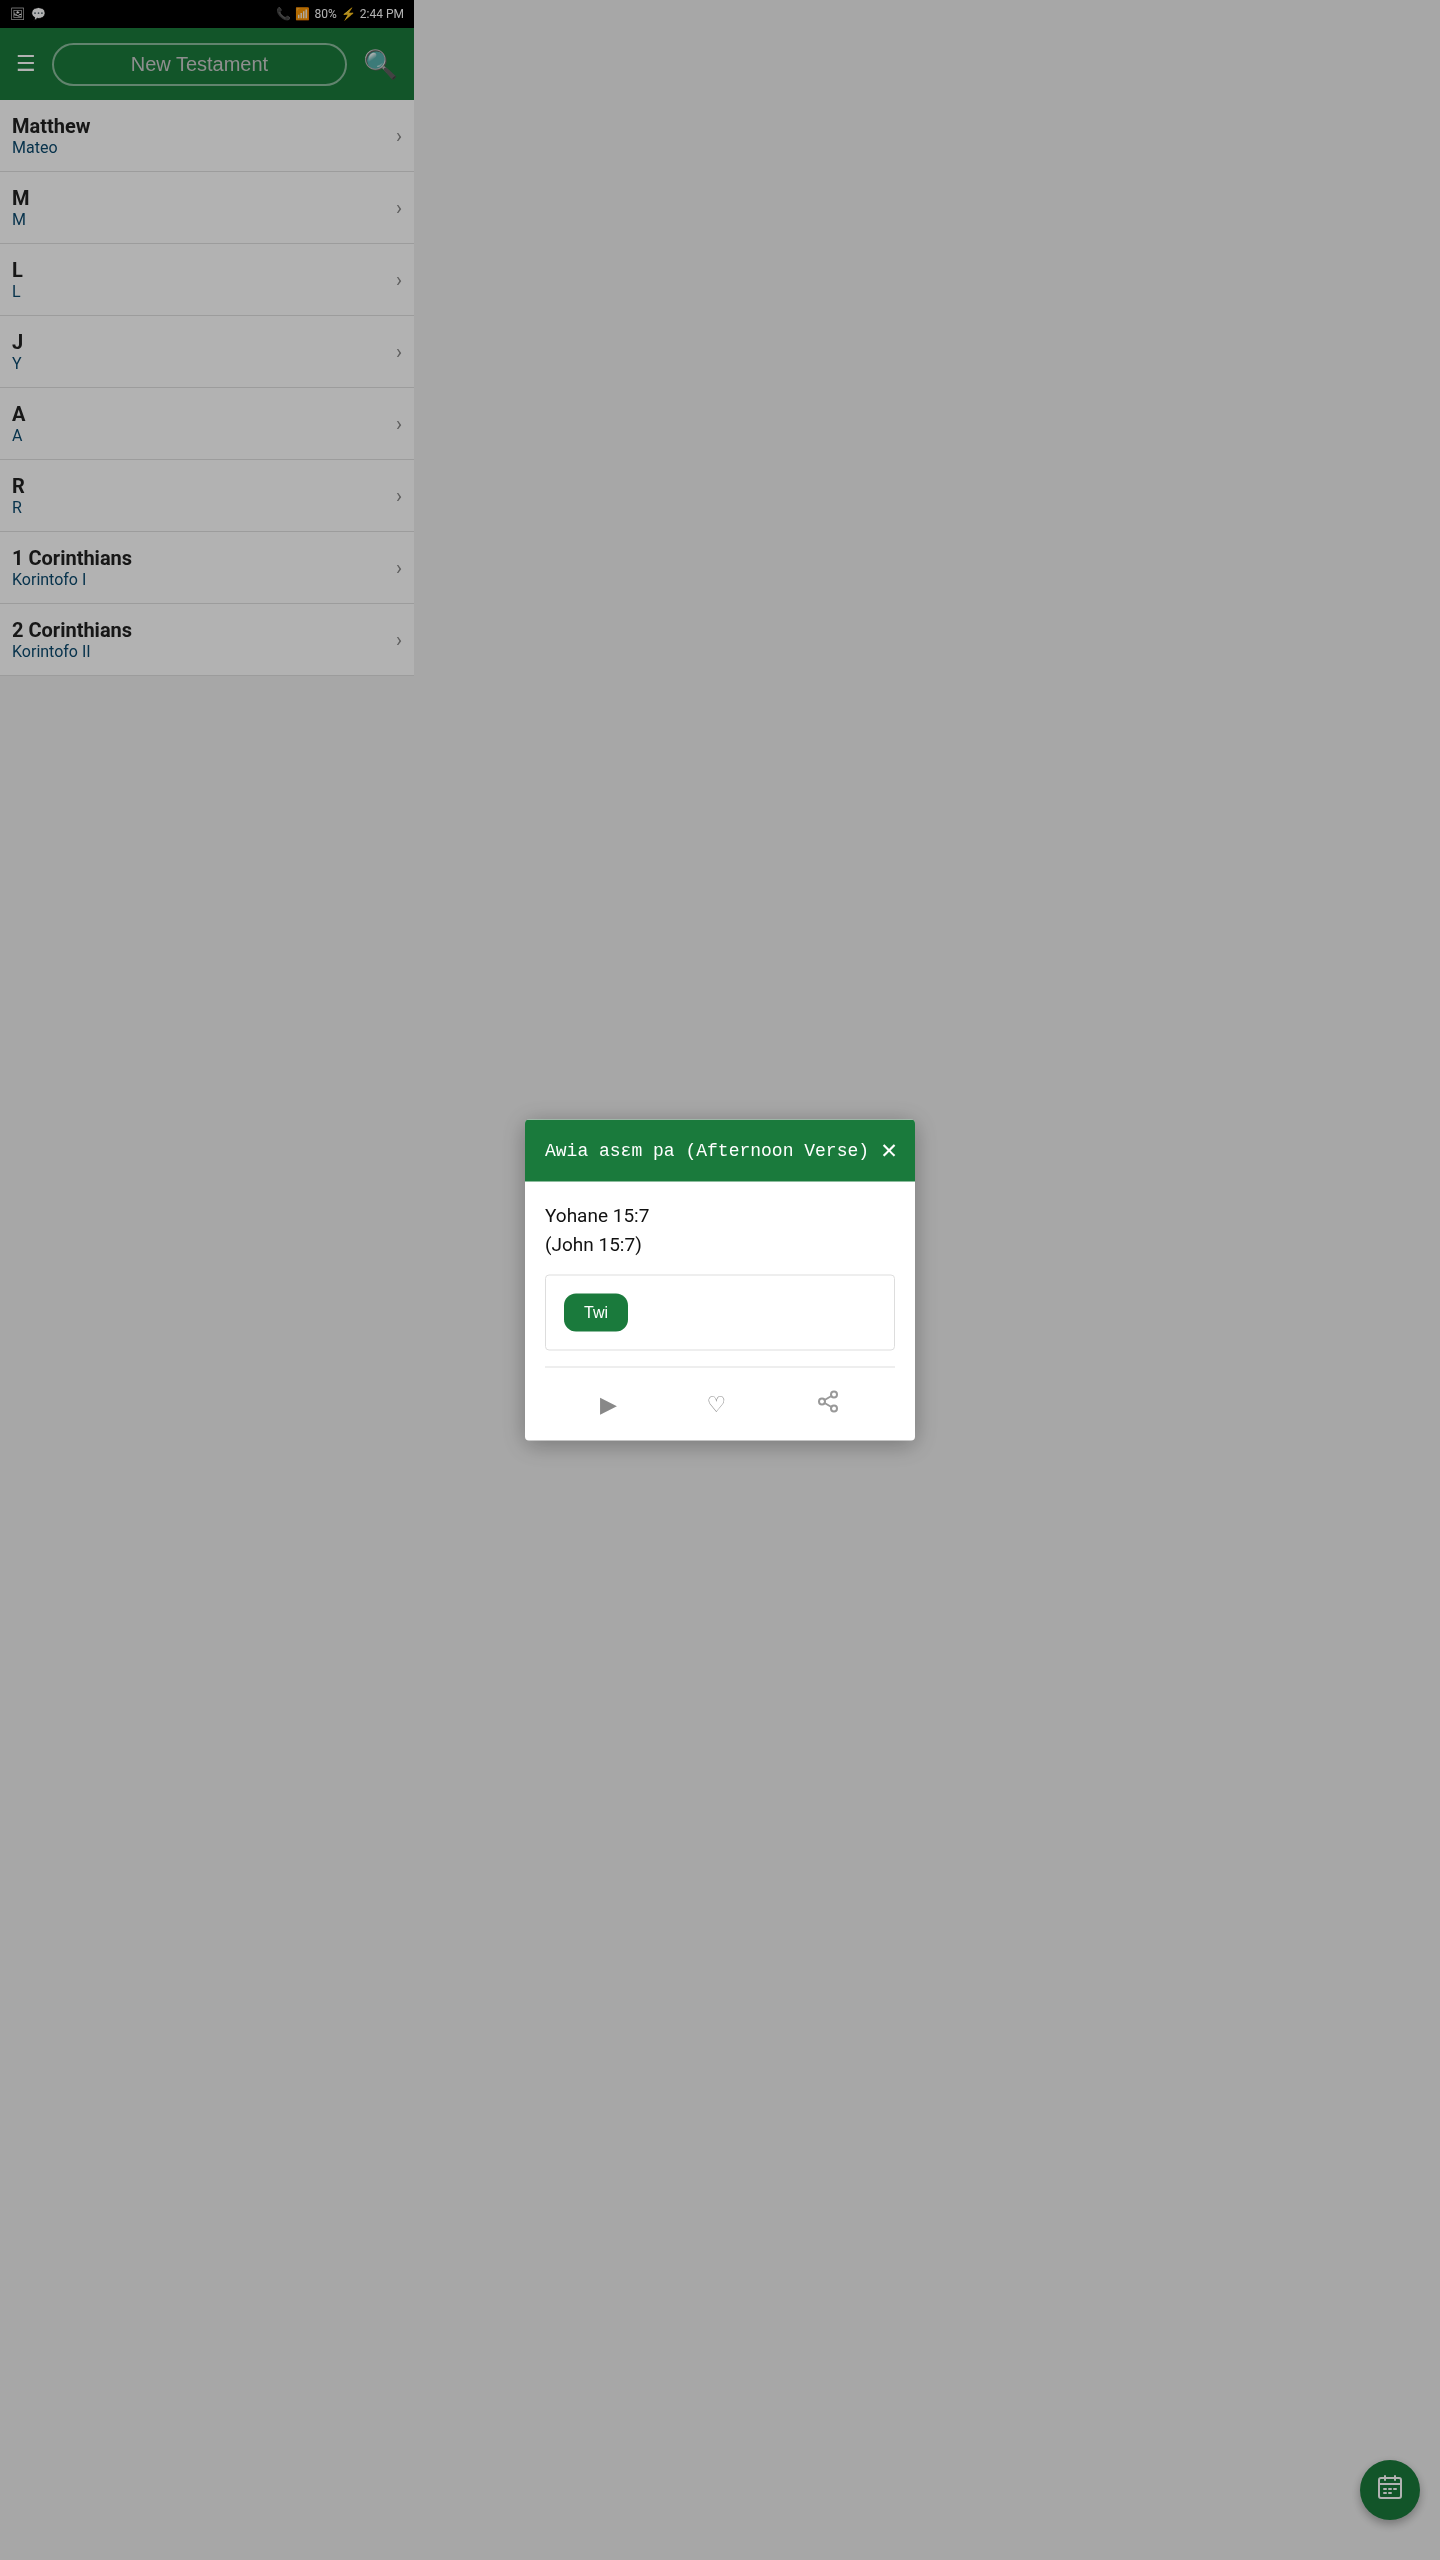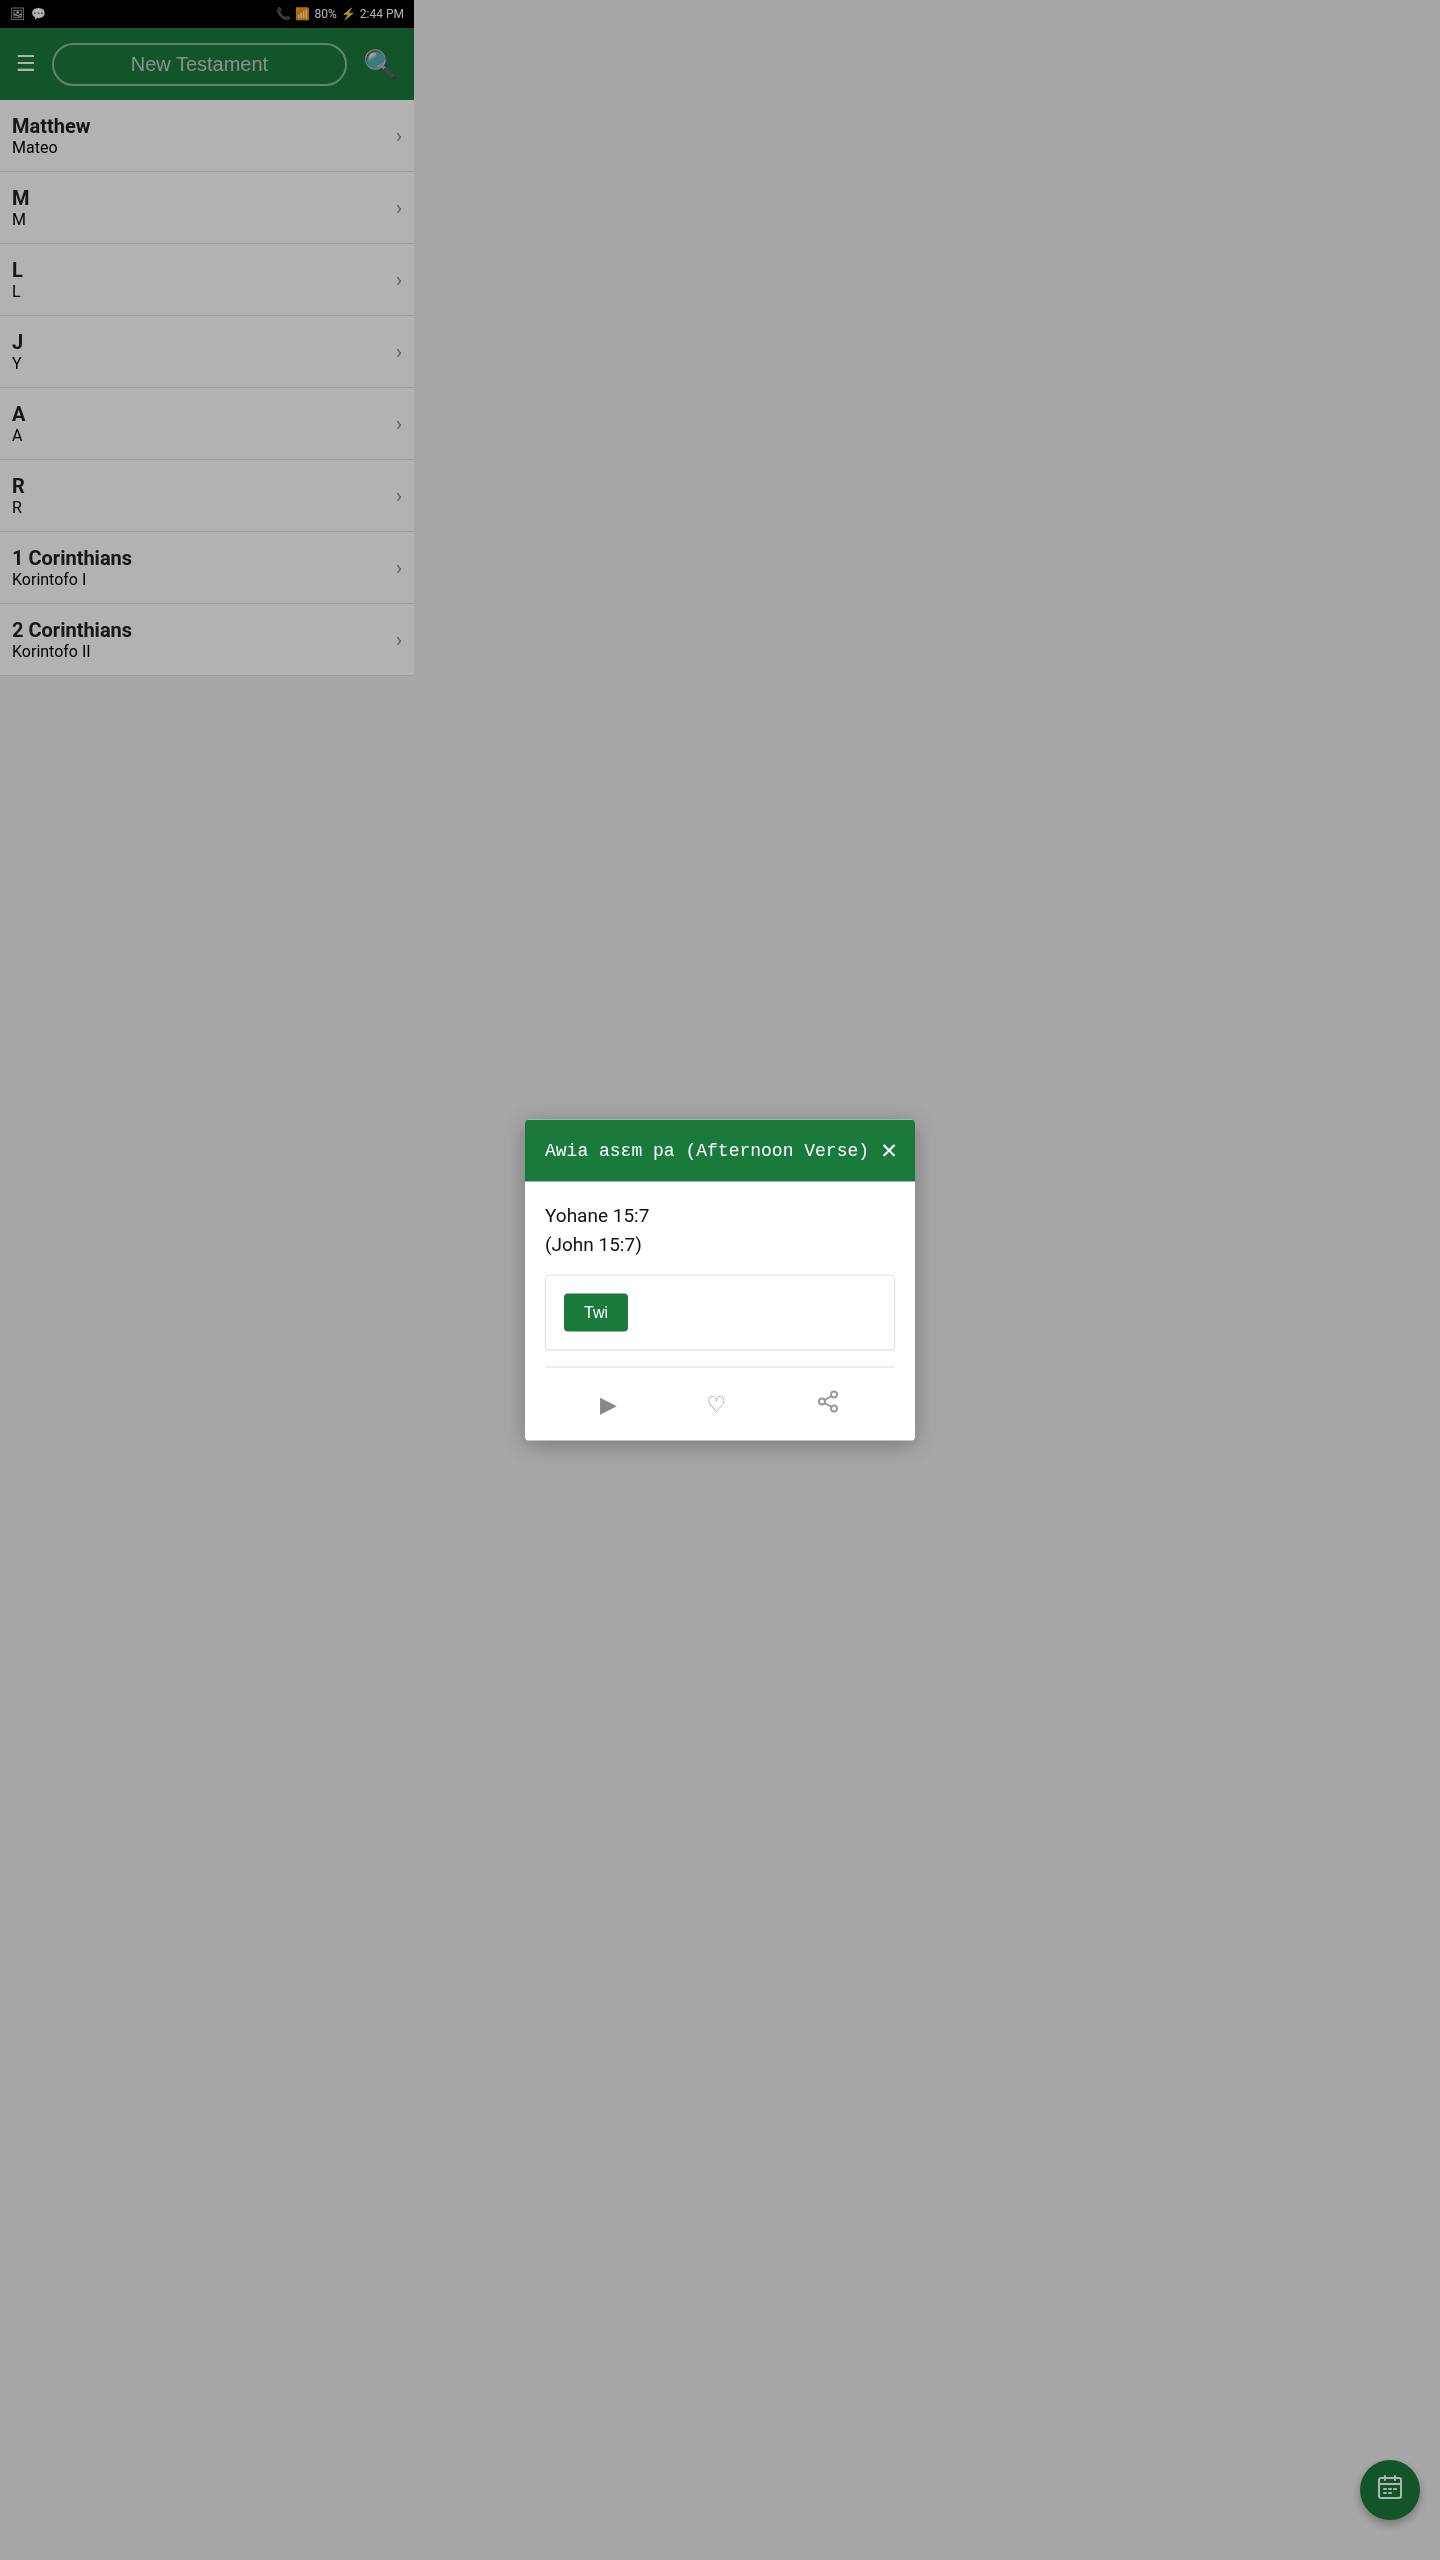"Mateo" .book-item-text .book-local { color: #000000 -> #0c4a6e }
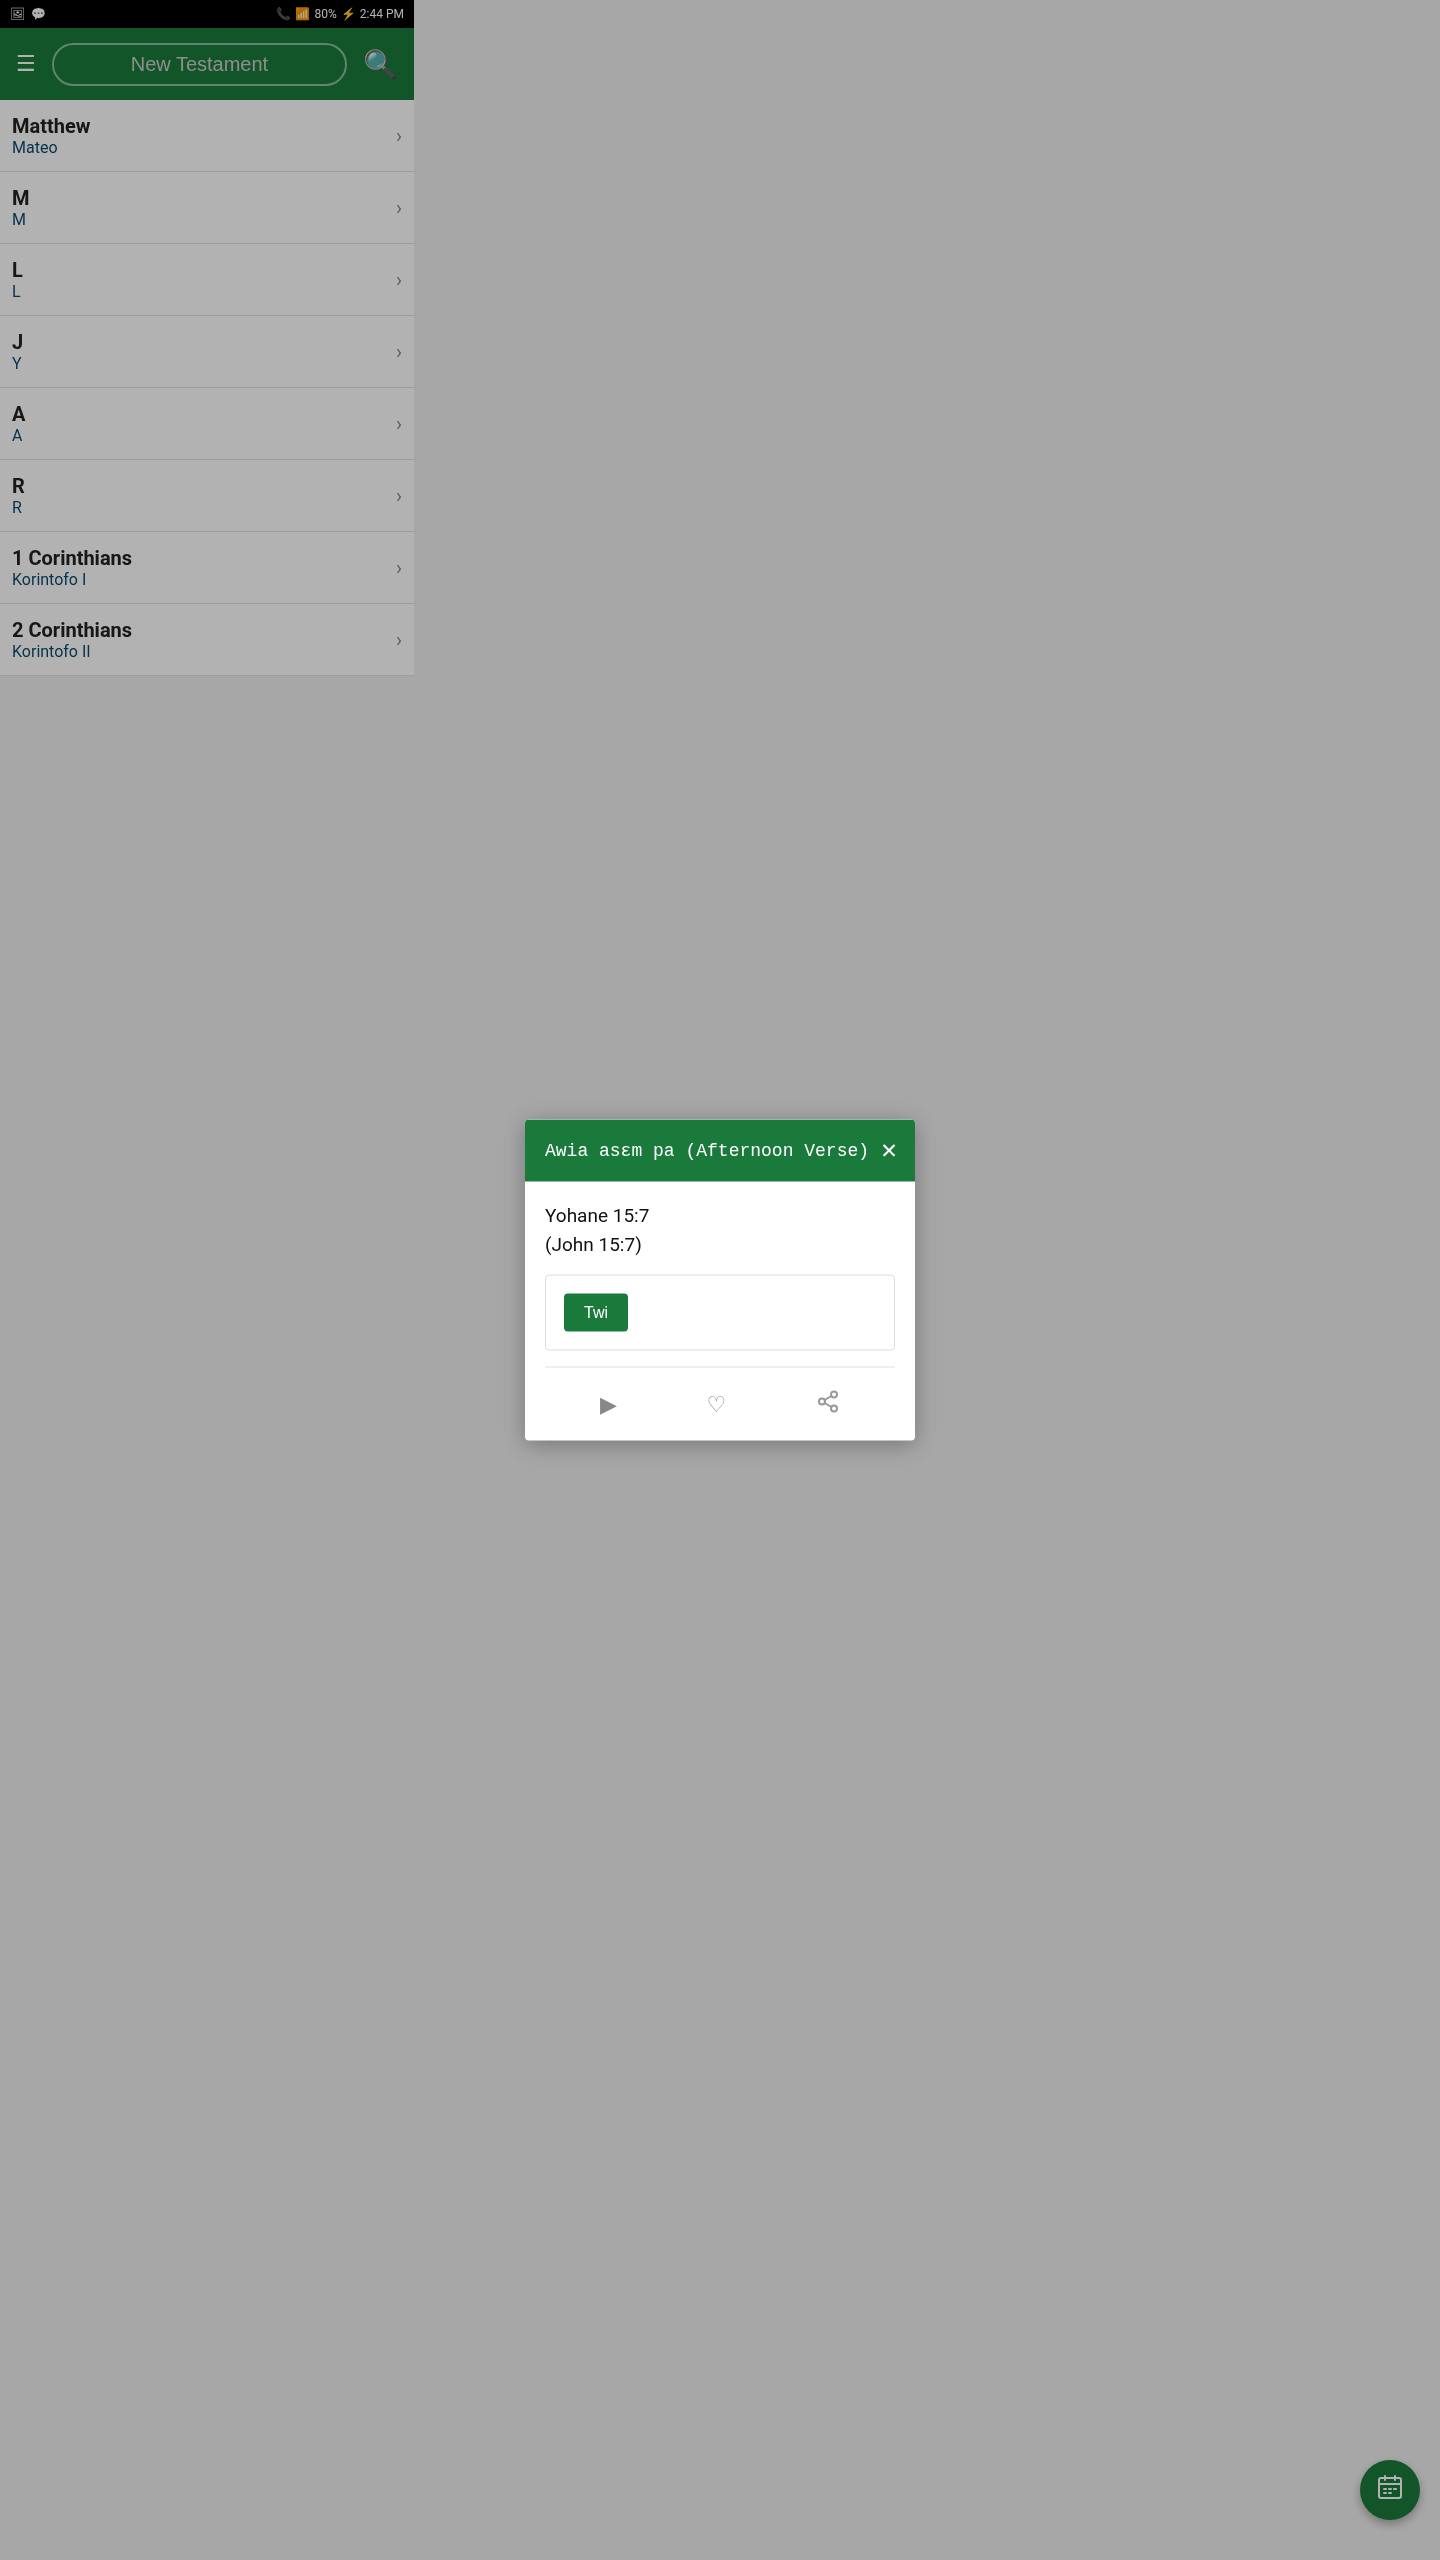"Twi" .twi-btn { border-radius: 4px -> 12px }
